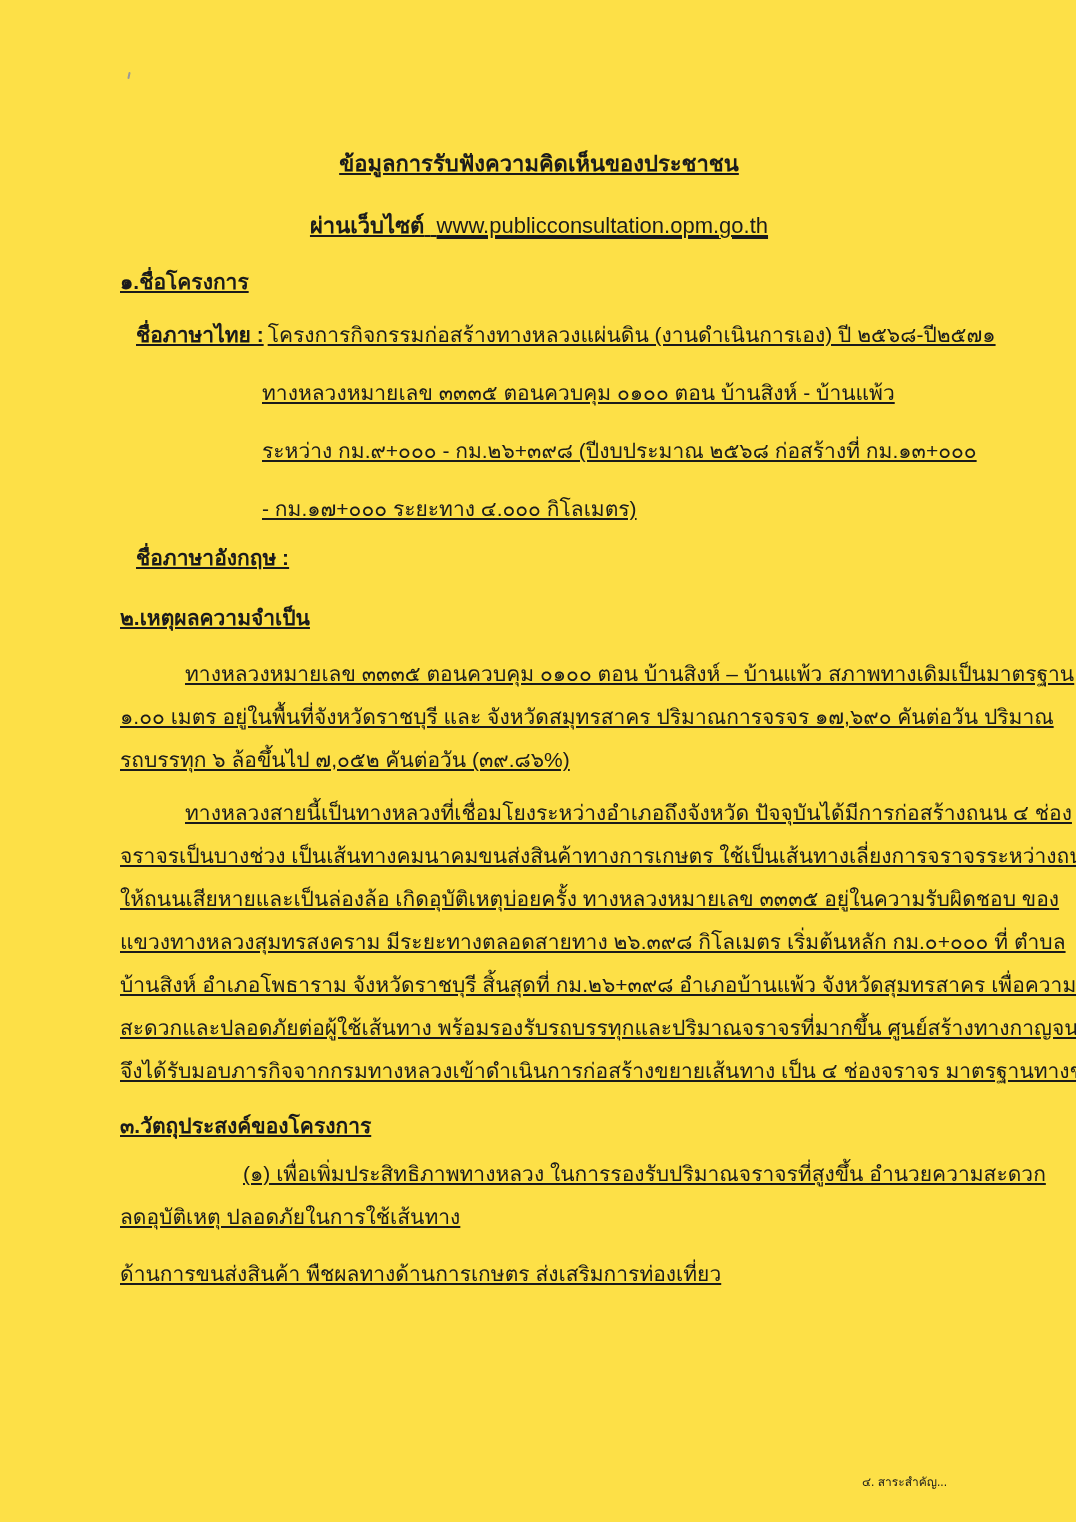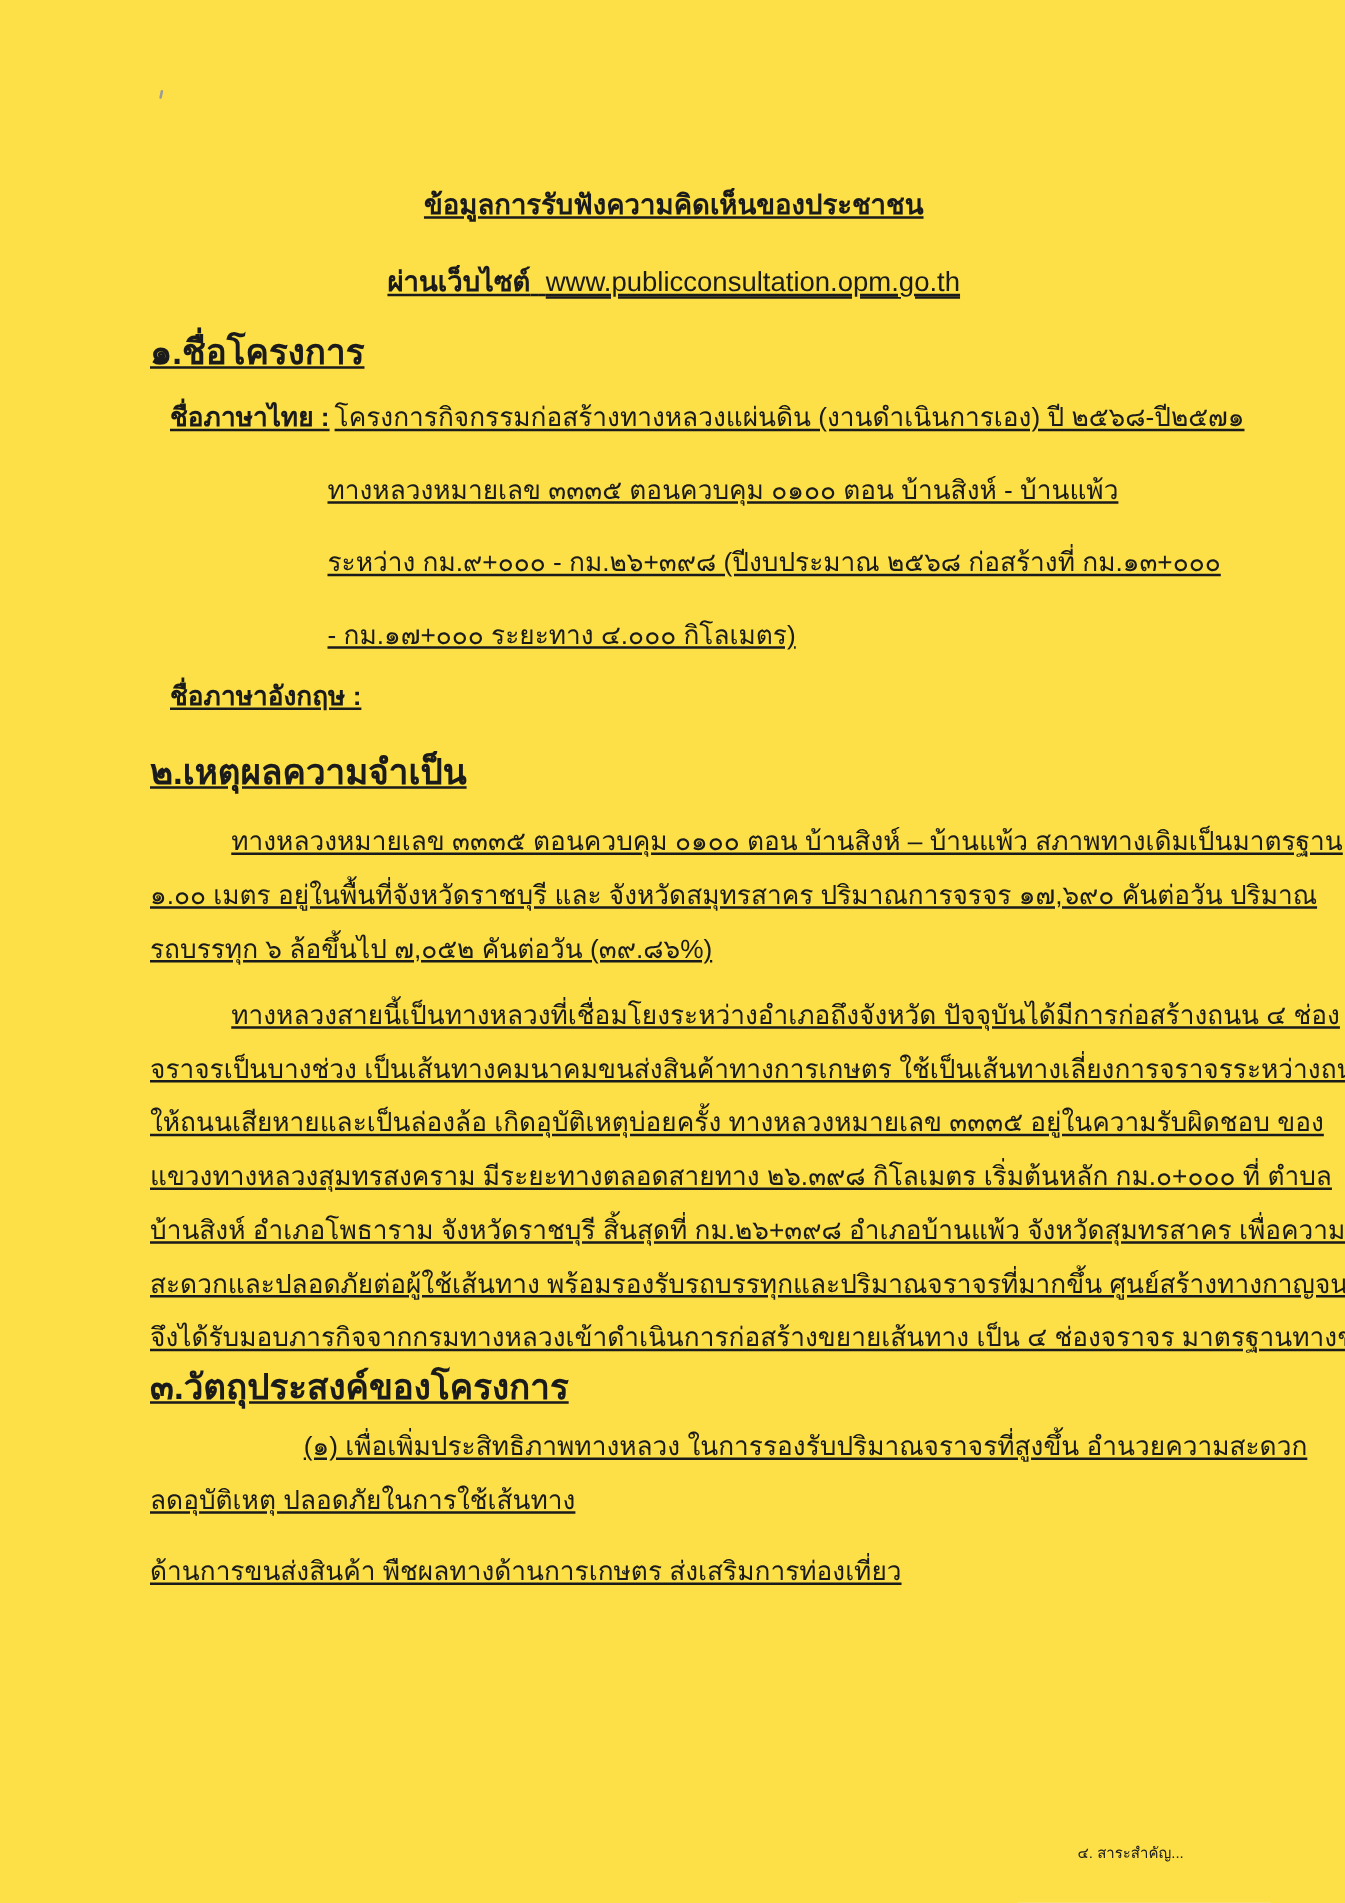"๑.ชื่อโครงการ" .h-section { font-size: 28px -> 21px }
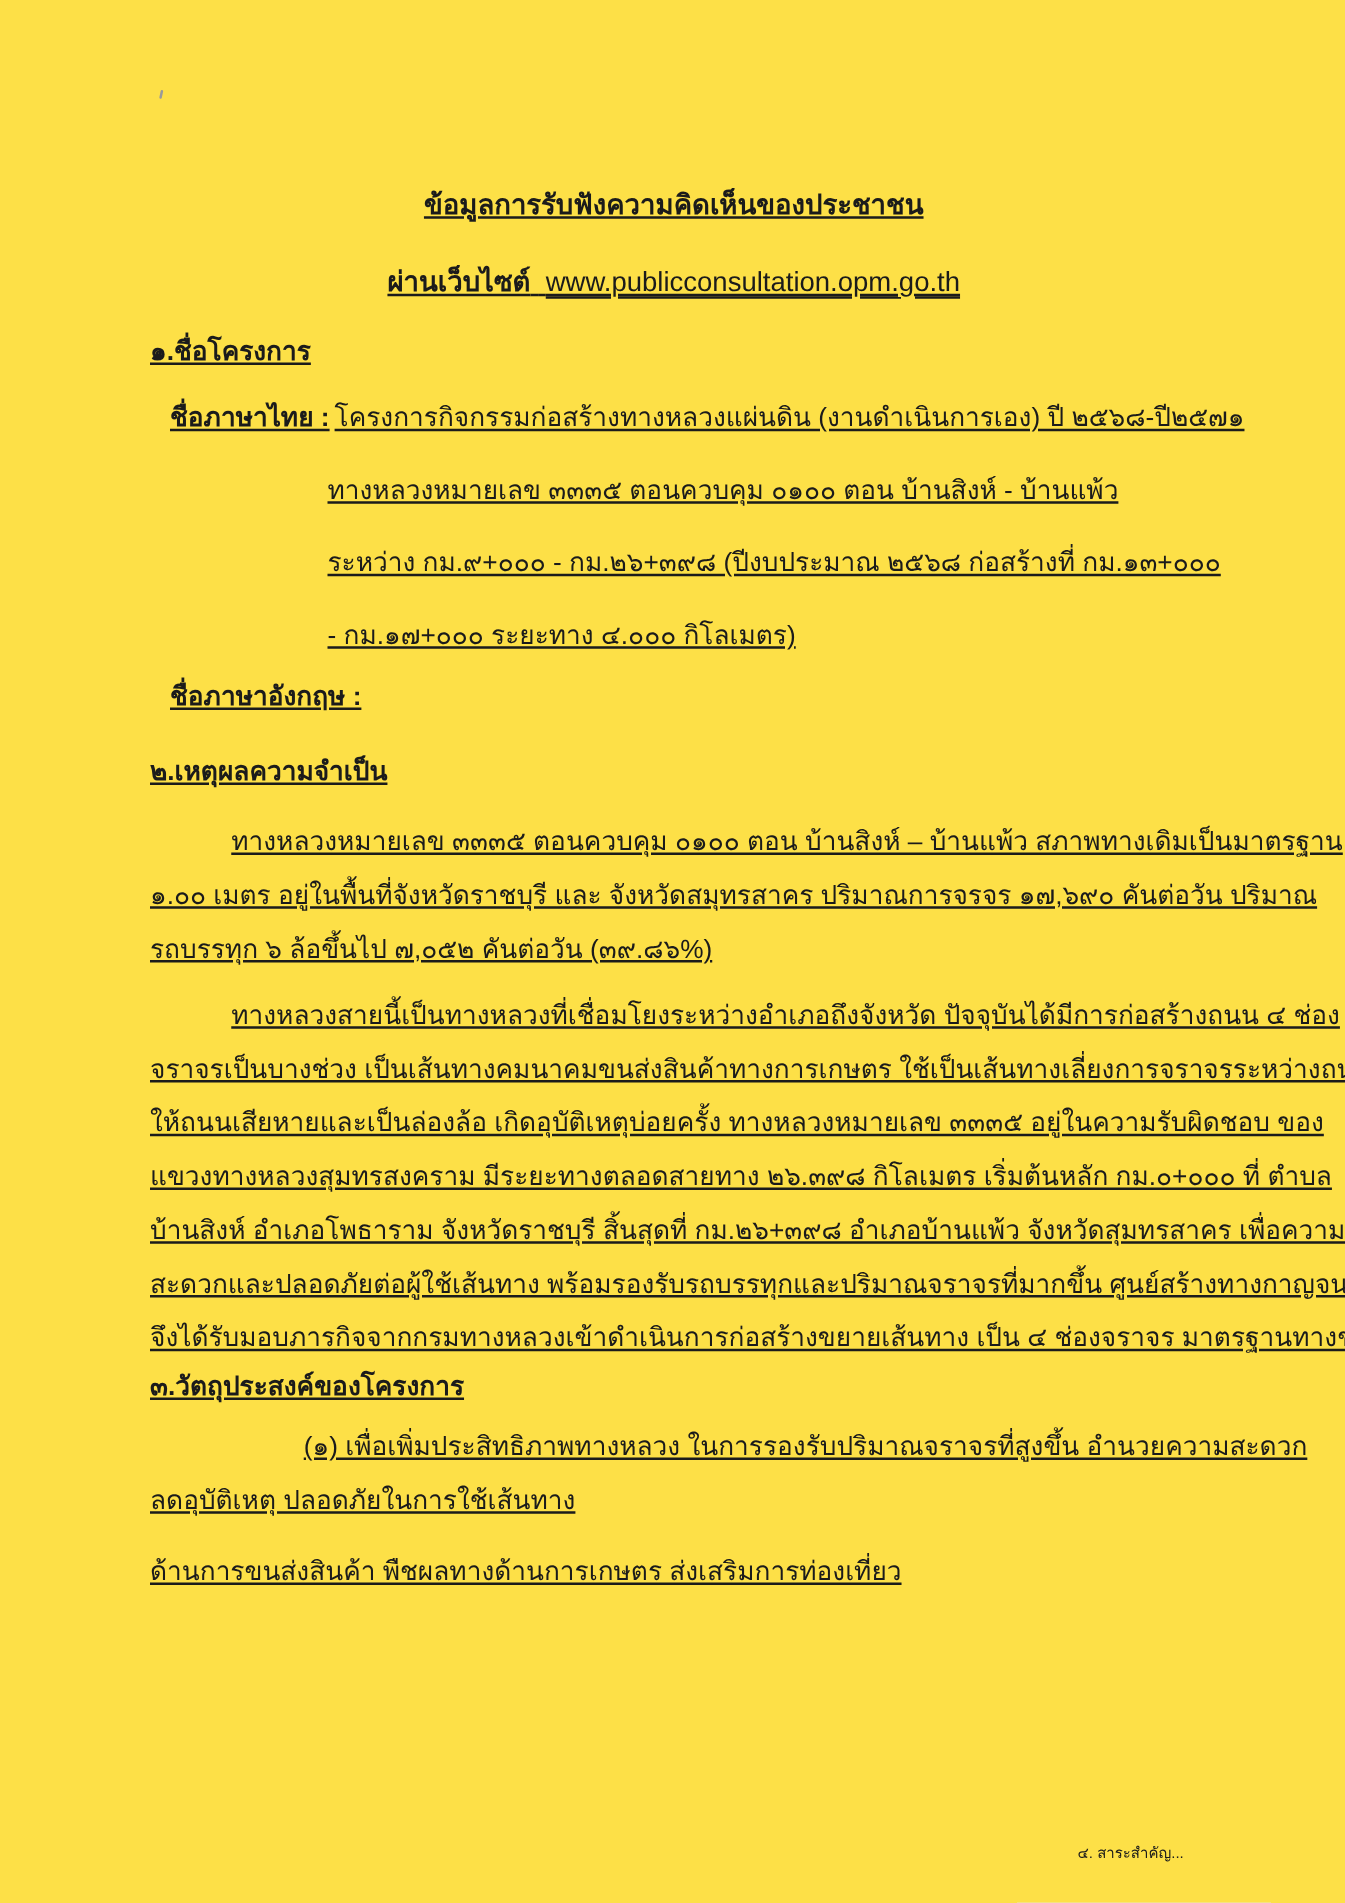"๓.วัตถุประสงค์ของโครงการ" .h3-sec { margin-top: none -> 16px }
